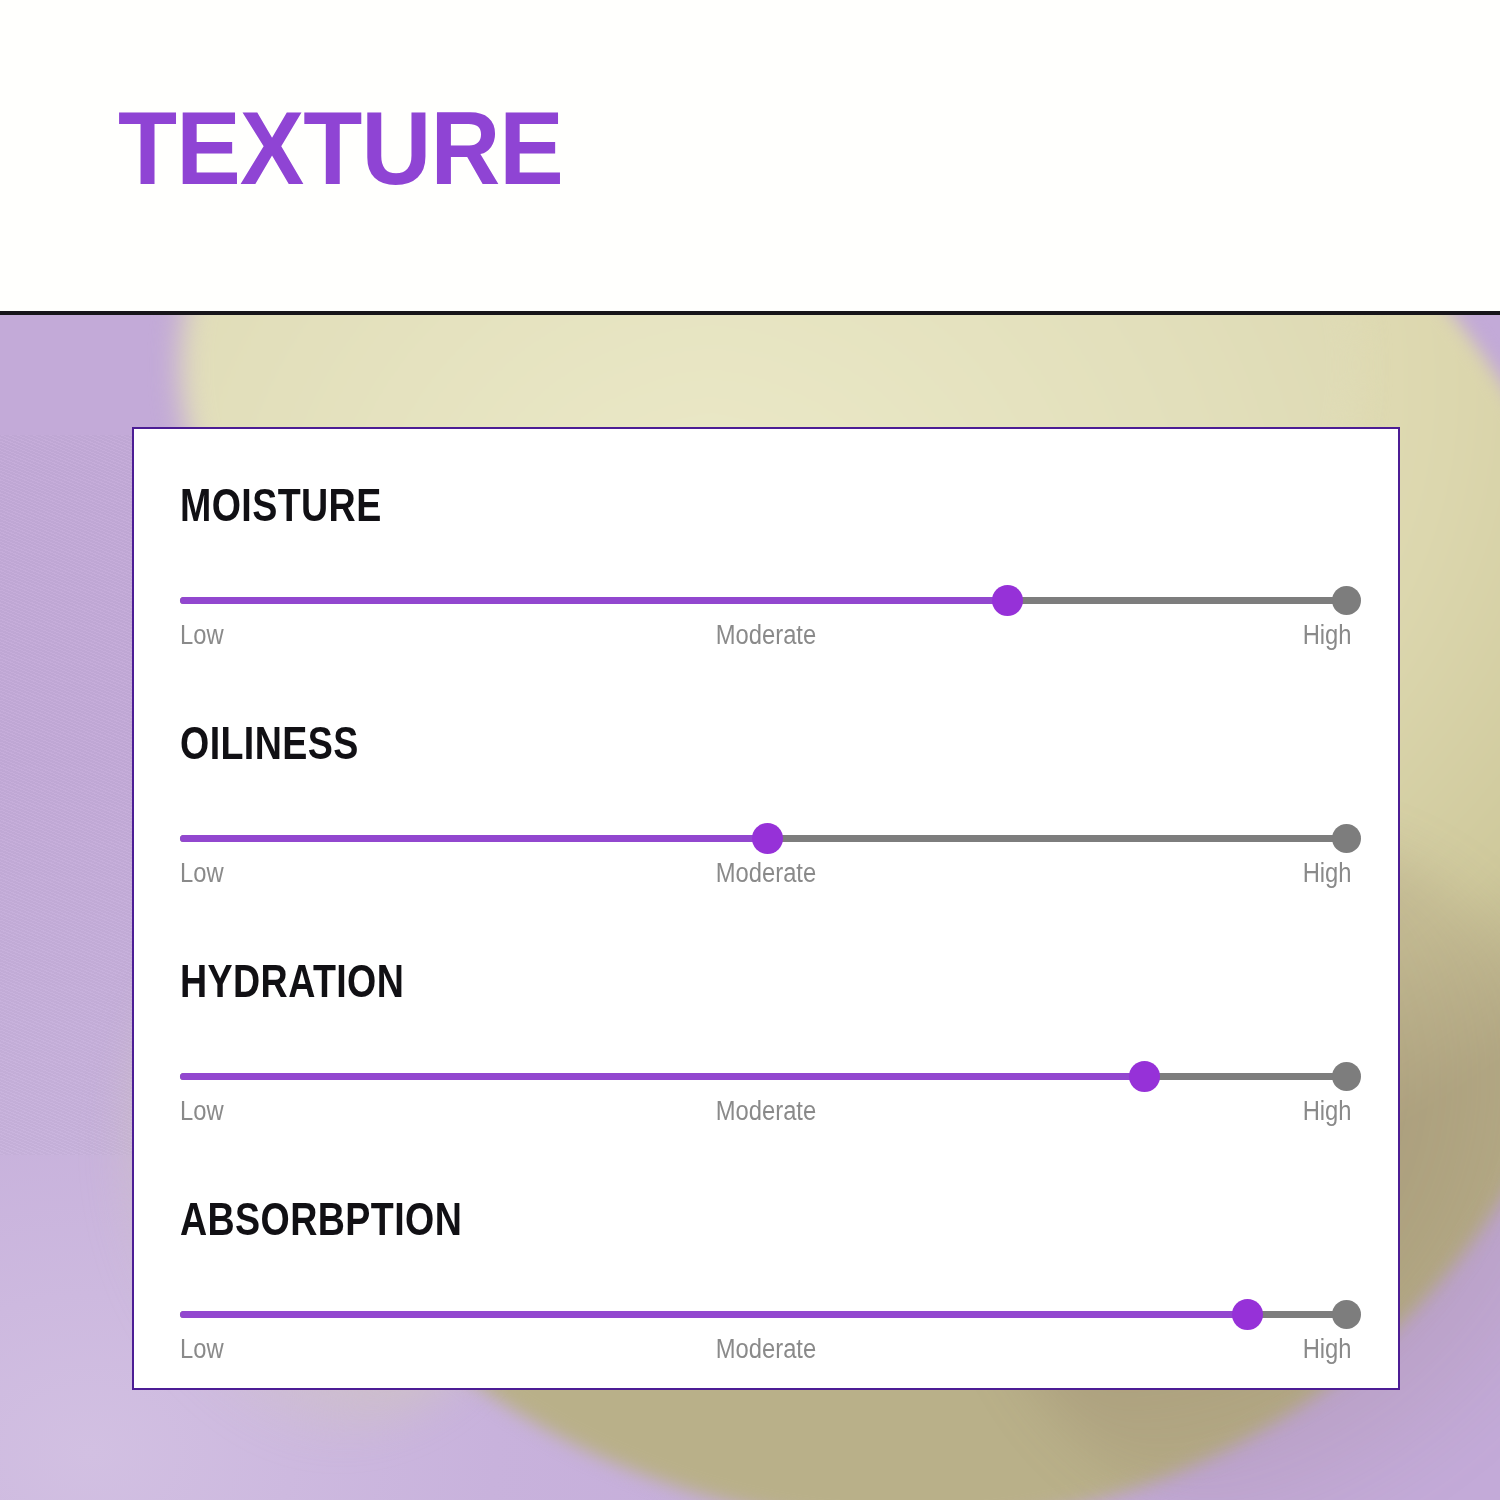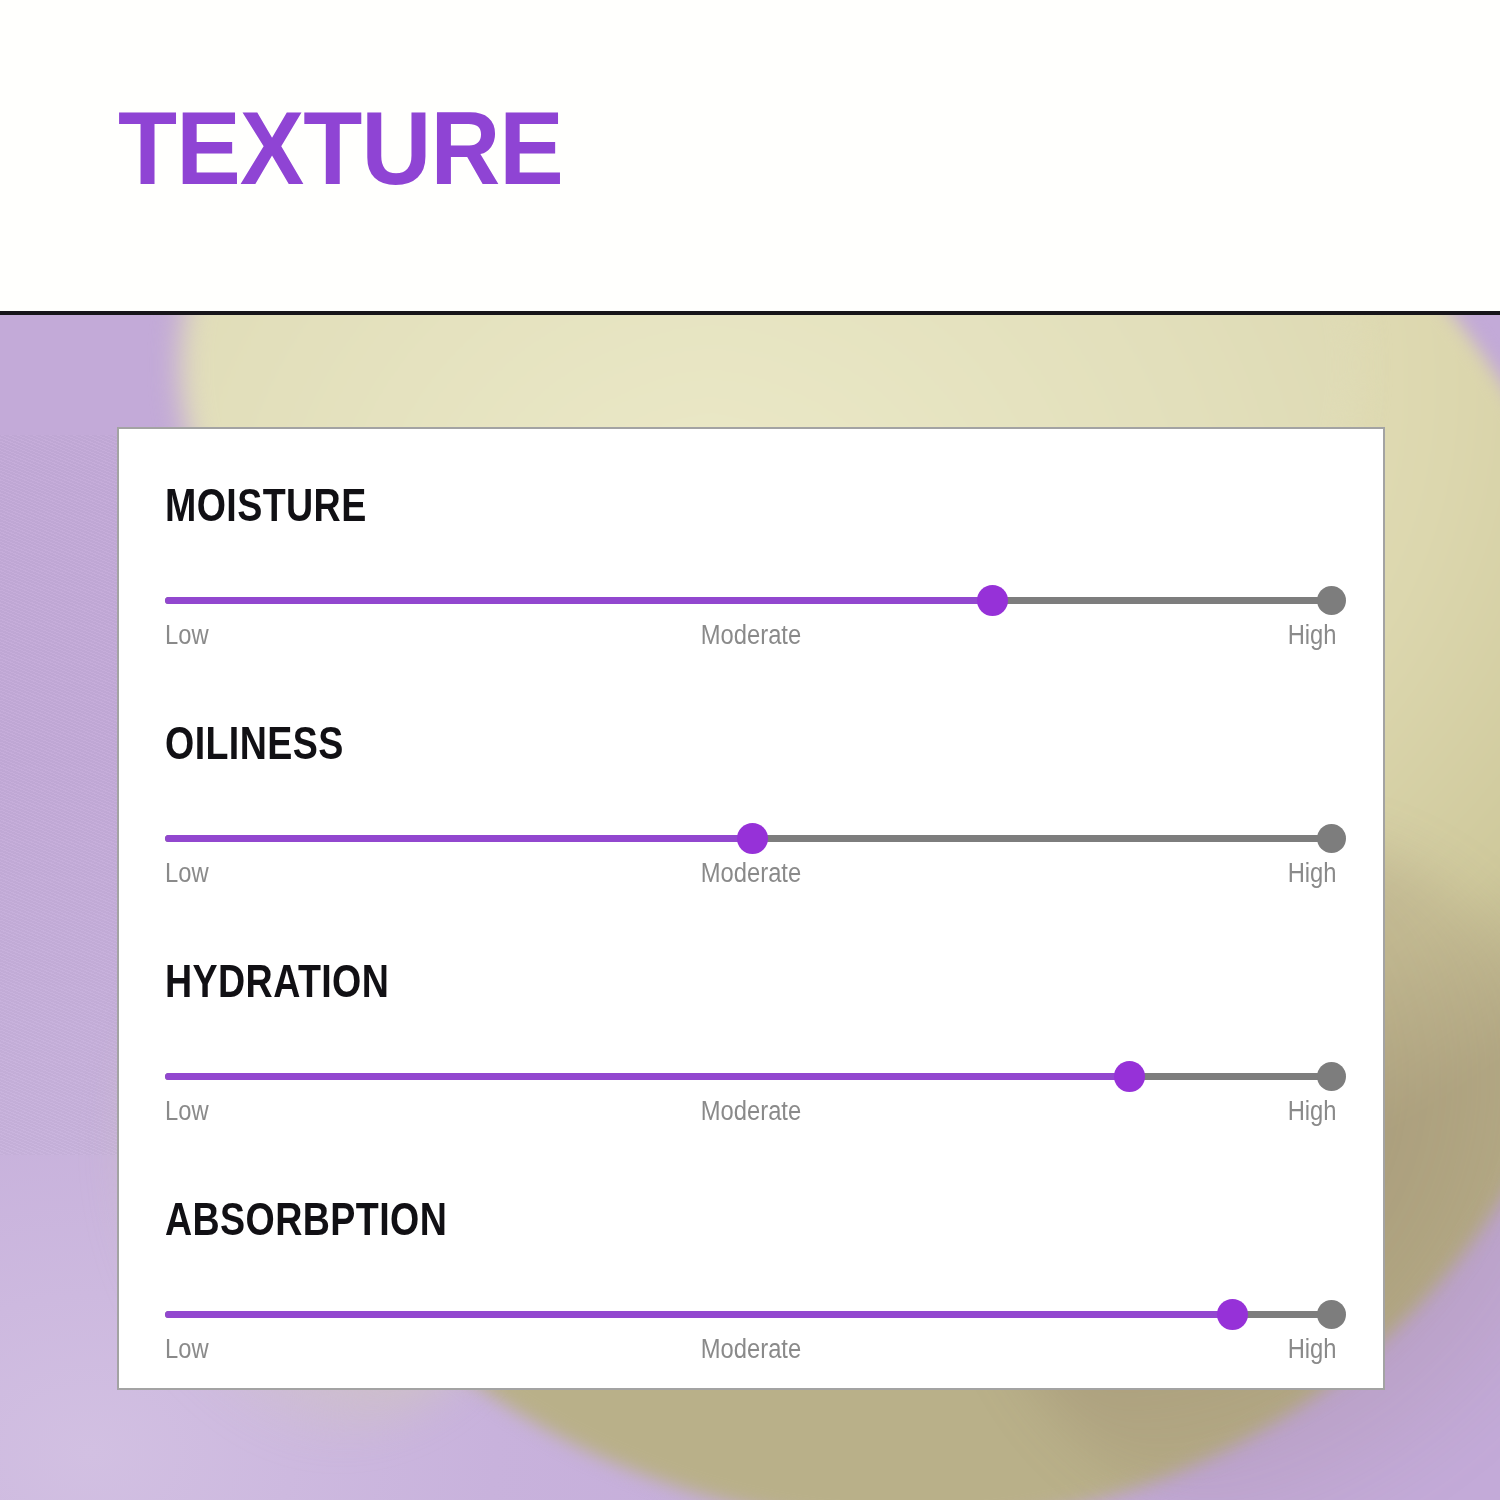"MOISTURE" .card { border: 2px solid #a3a3a3 -> 2px solid #4c1d95; left: 117px -> 132px }
